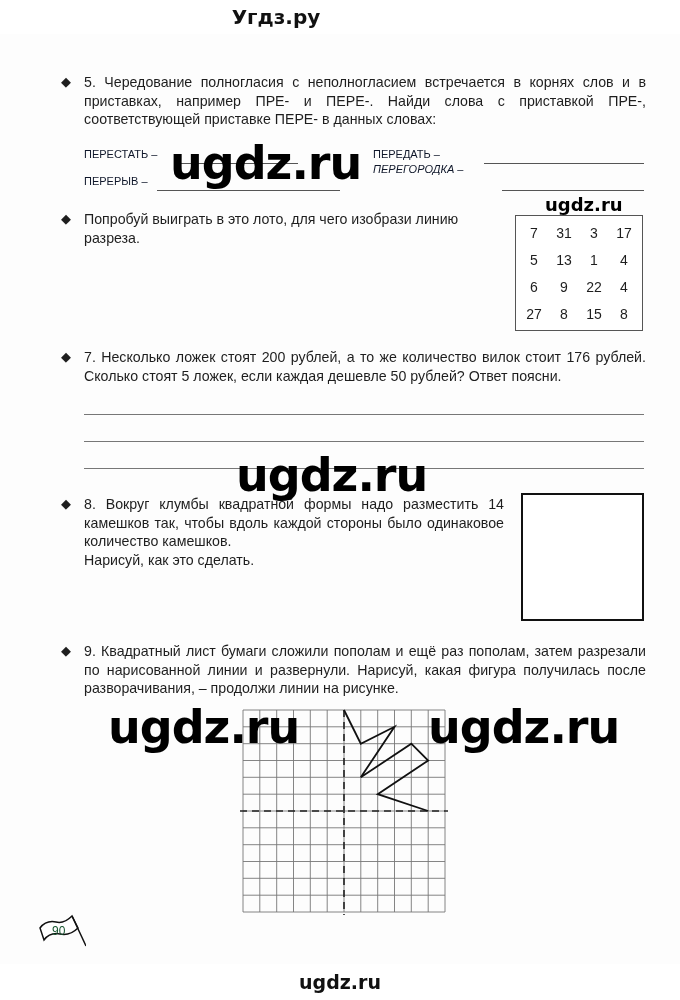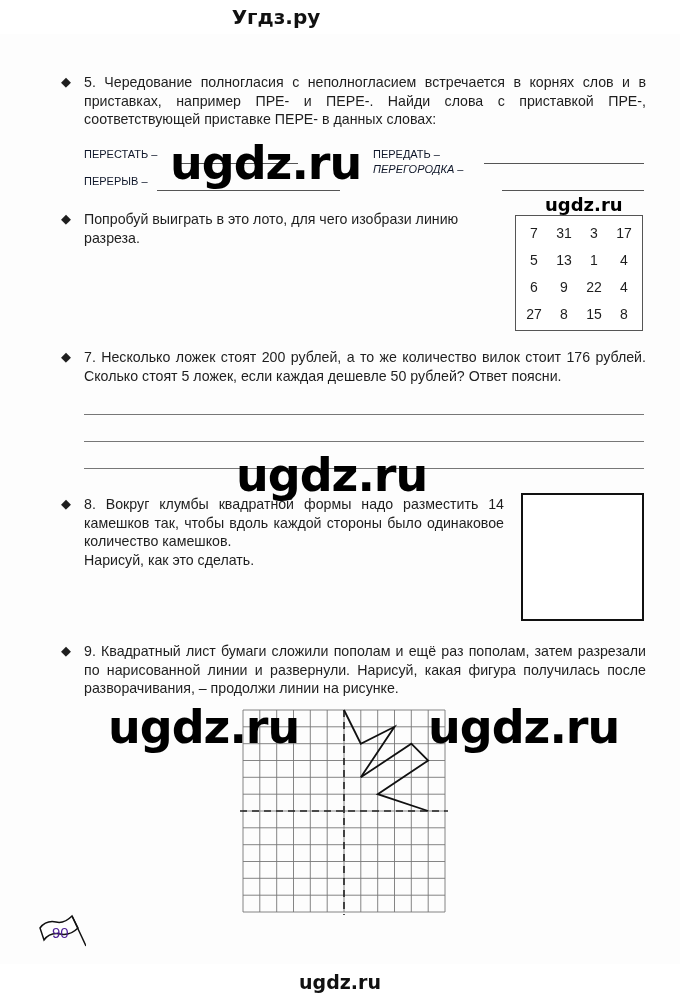"90" .page-num { color: #4c1d95 -> #14532d; font-size: 15px -> 12px }
